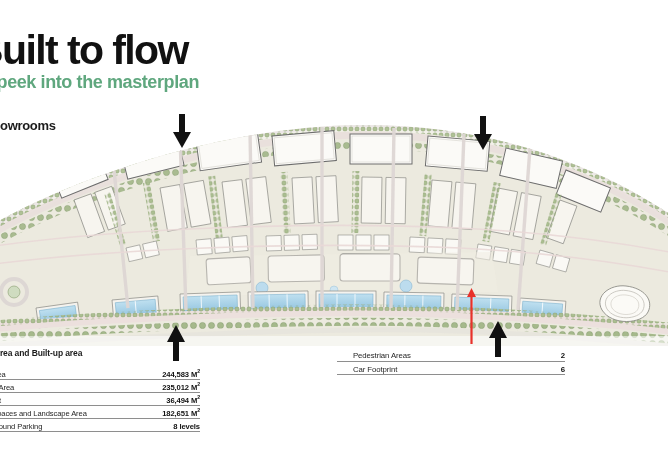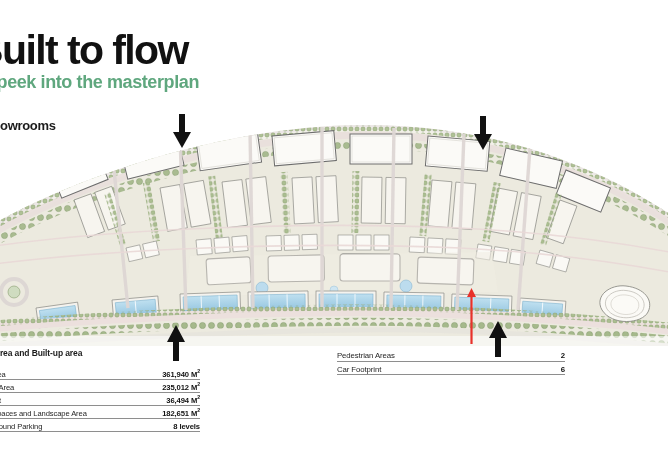"Pedestrian Areas" .tbl-right .row .k { margin-left: none -> 16px }
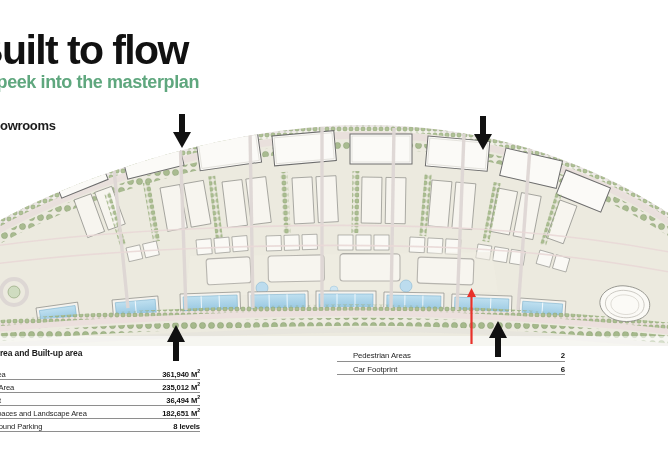"361,940 M" span { text: 361,940 -> 244,583 }
